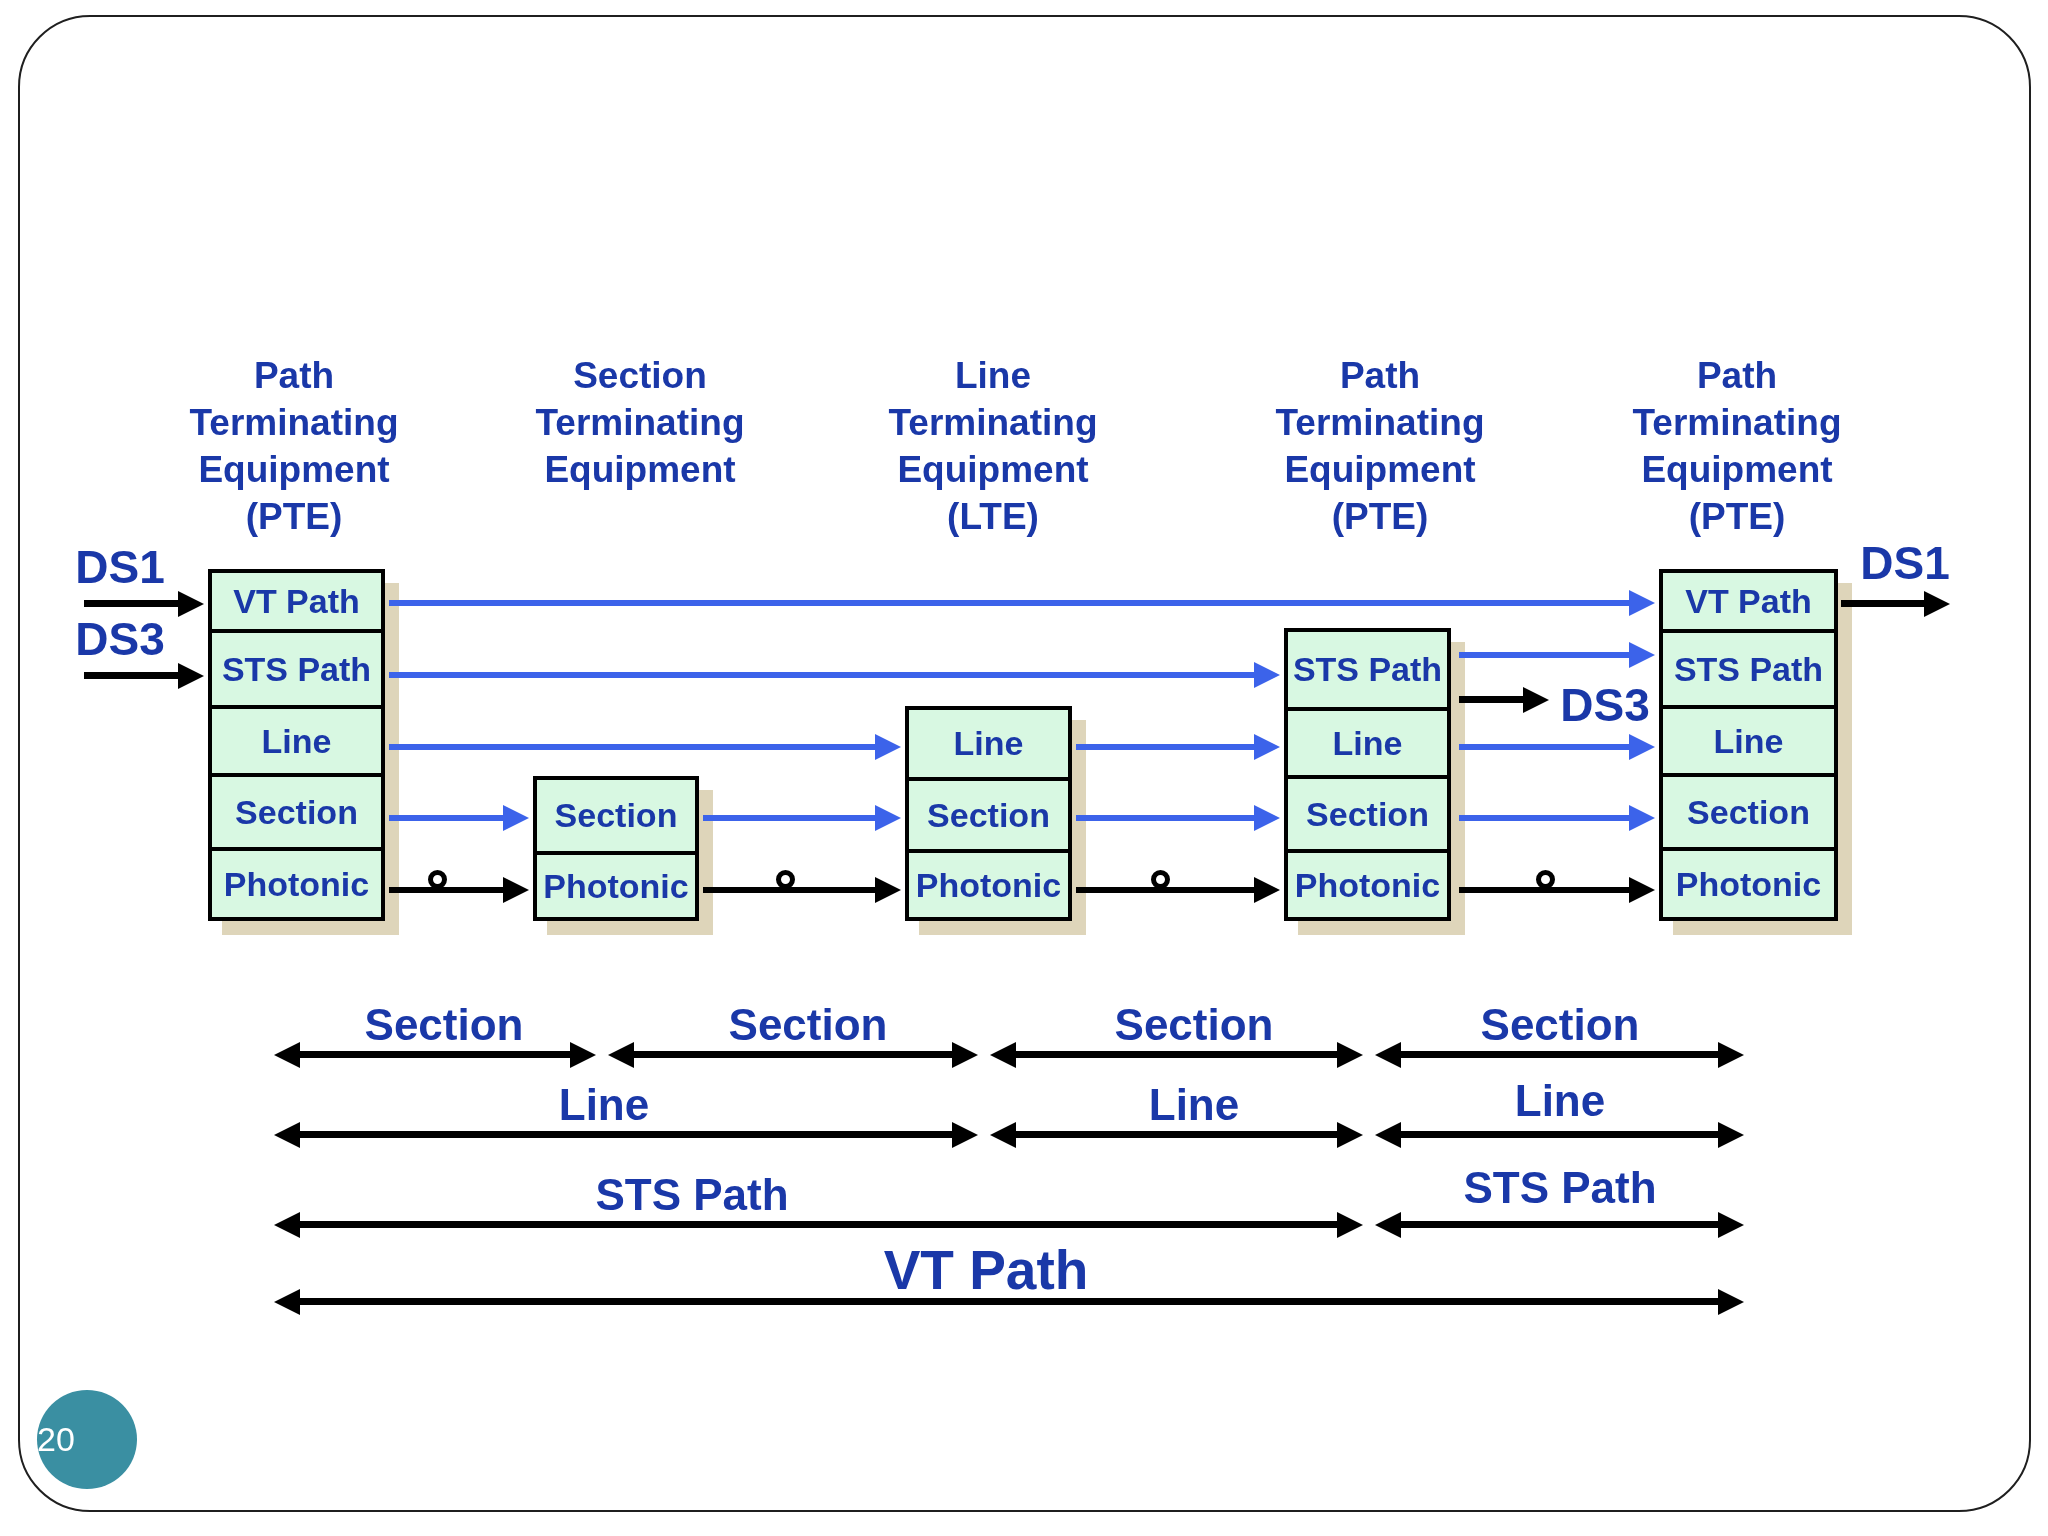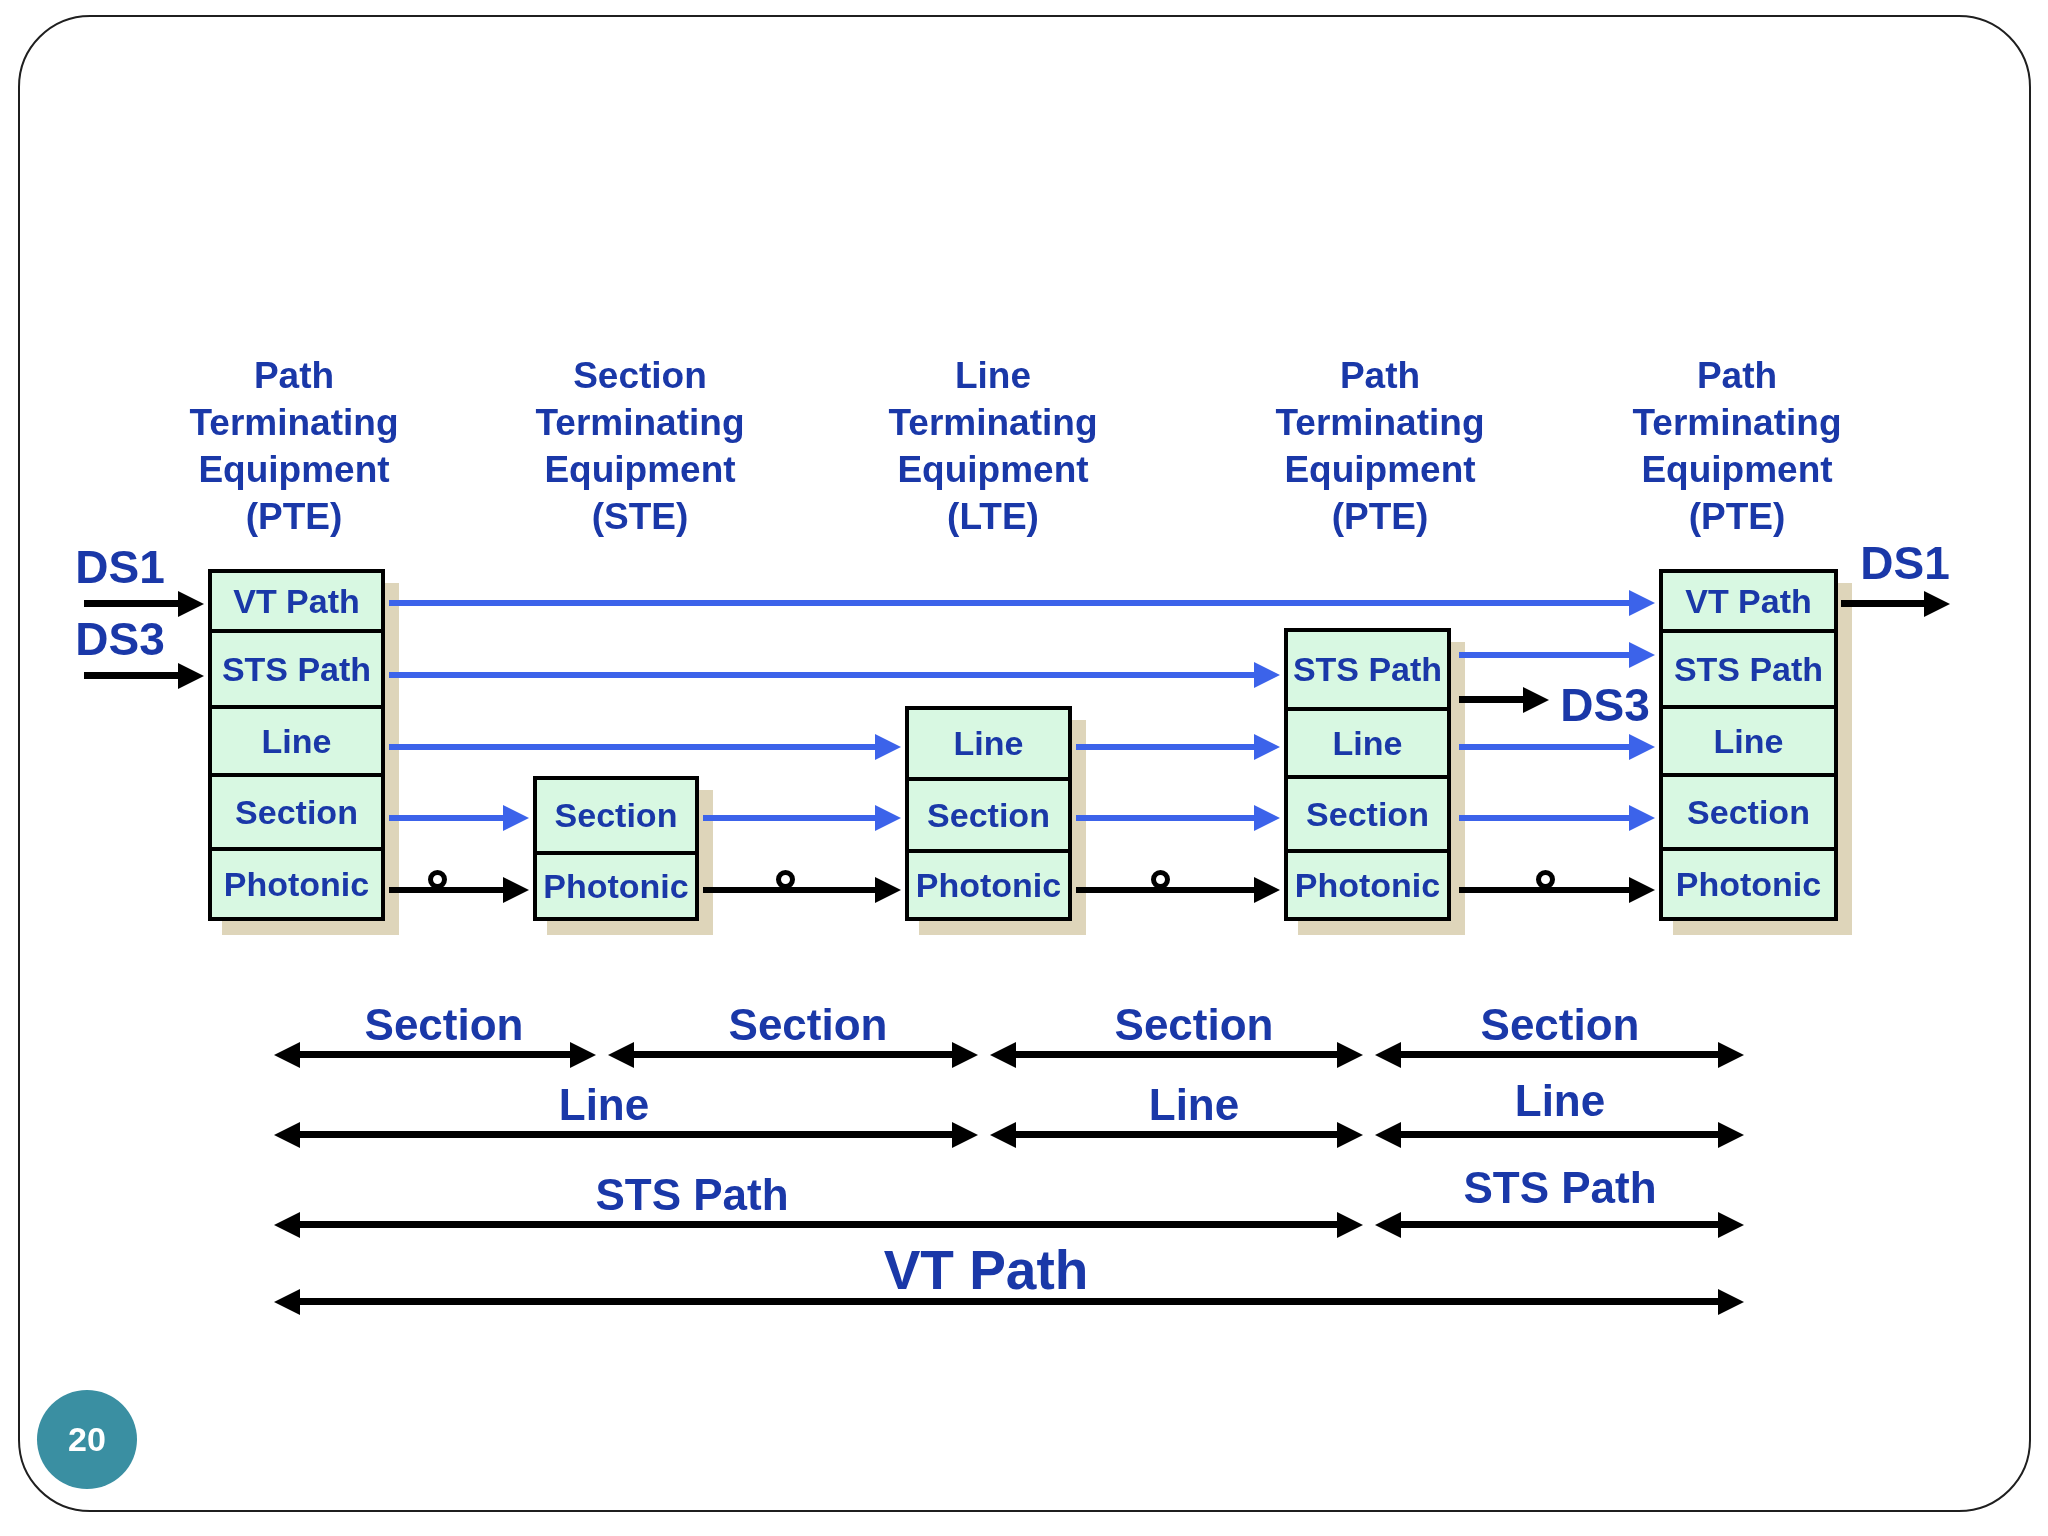"(STE)" div { html: <div>(STE)</div> -> none }
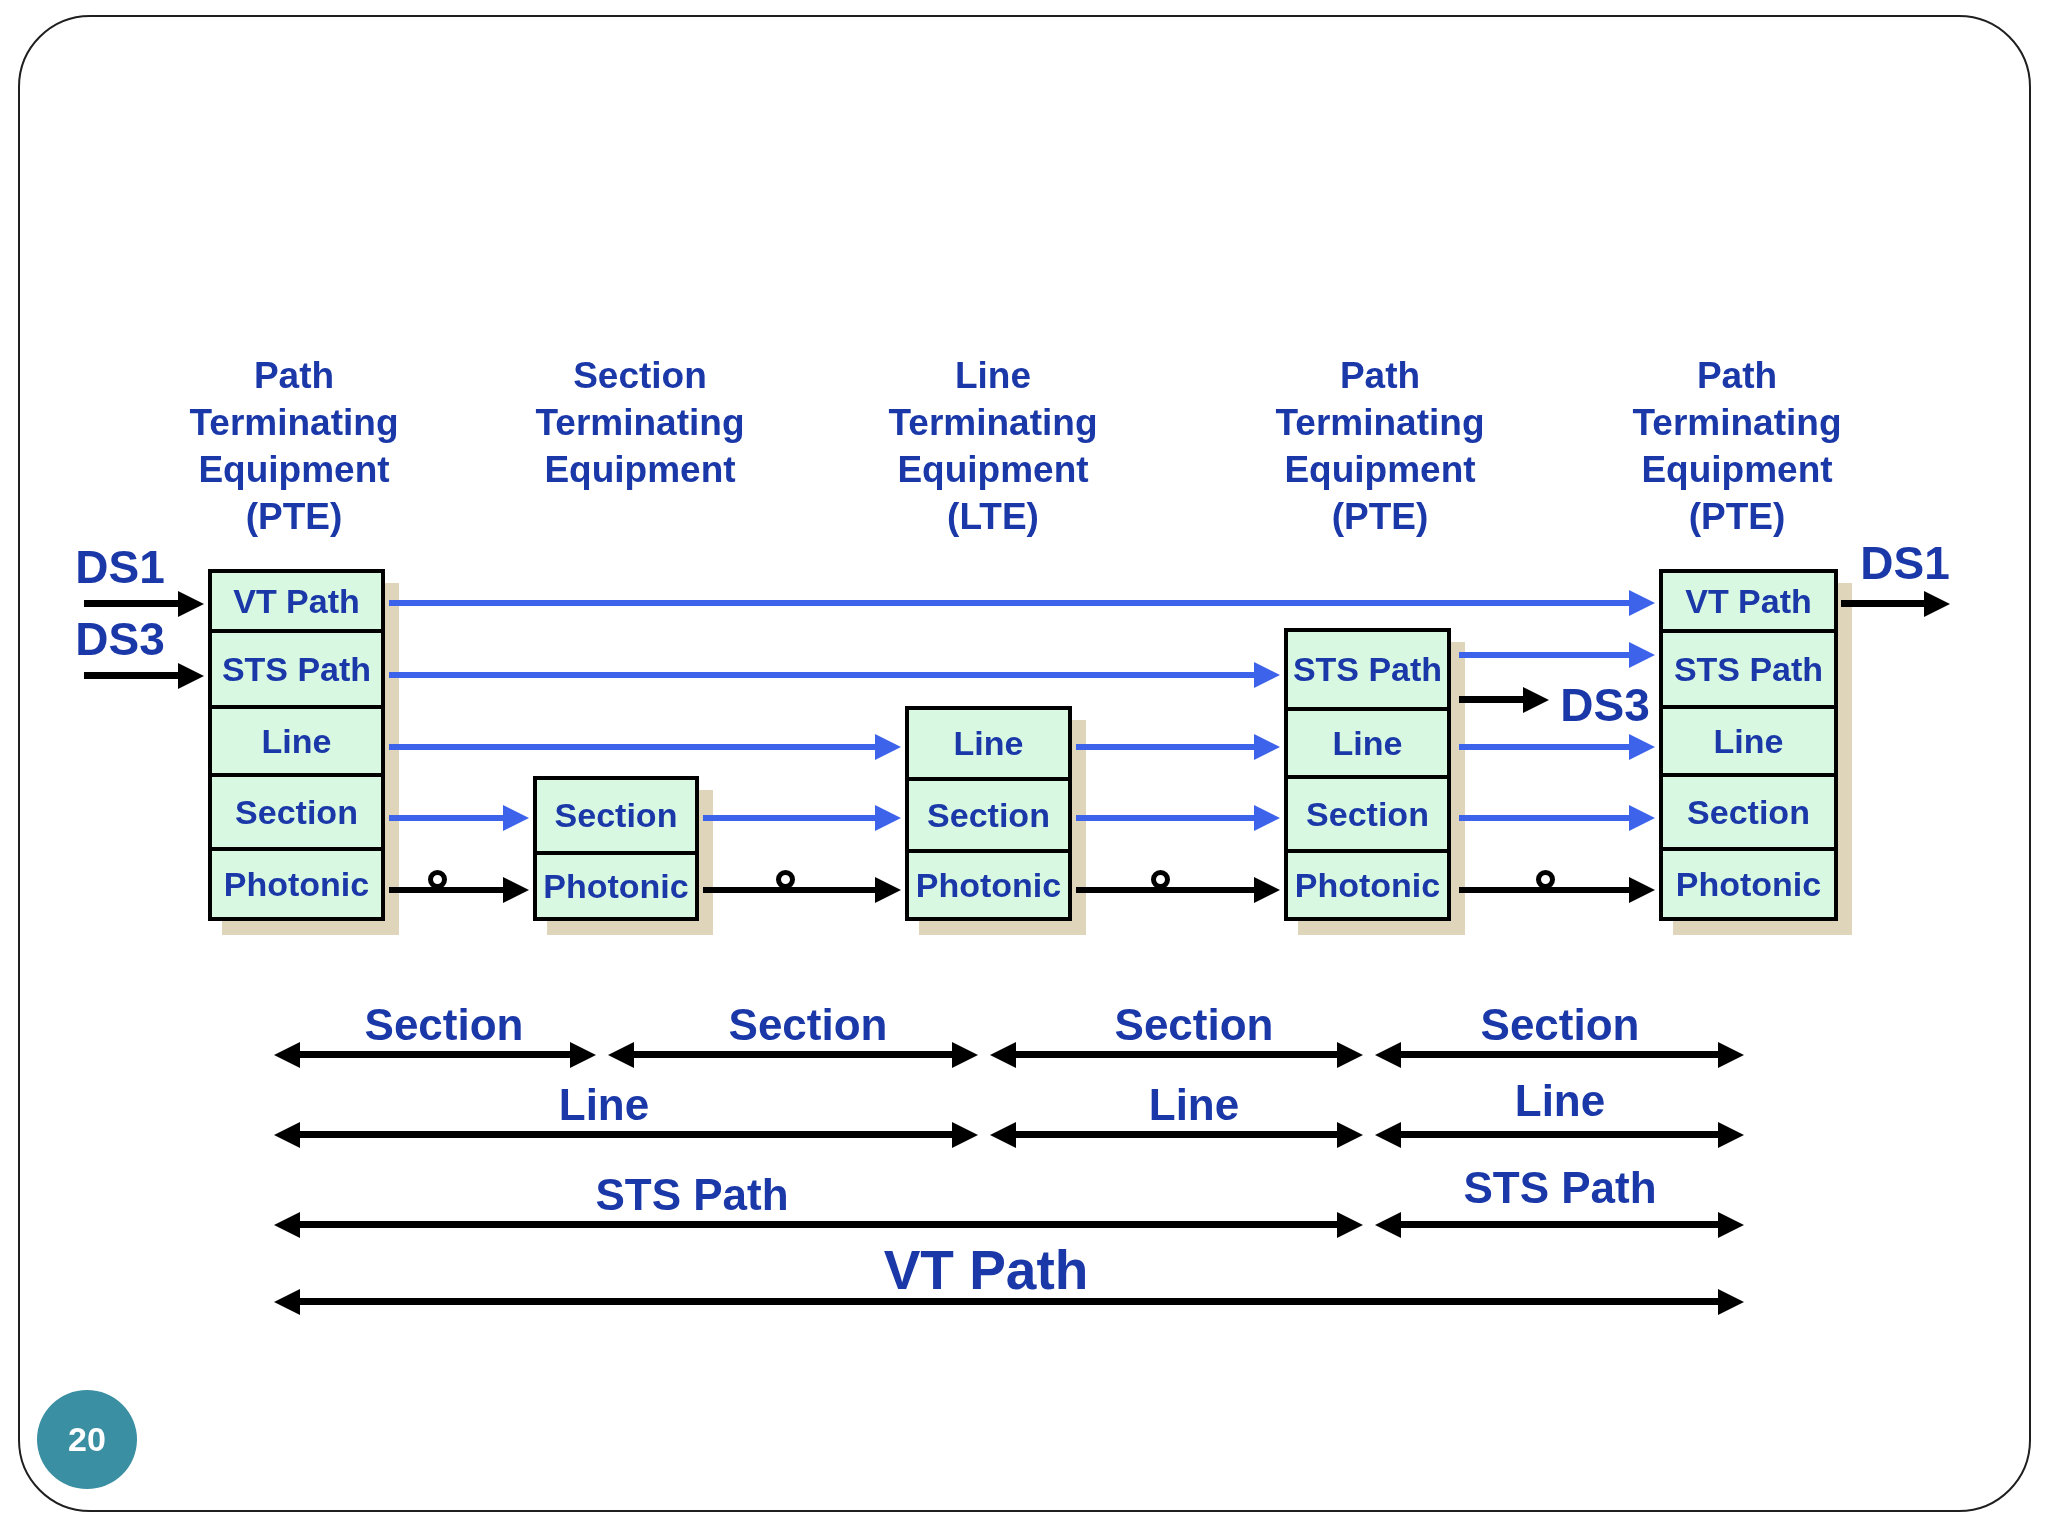"20" .page-circle { font-weight: bold -> none; justify-content: center -> none }
